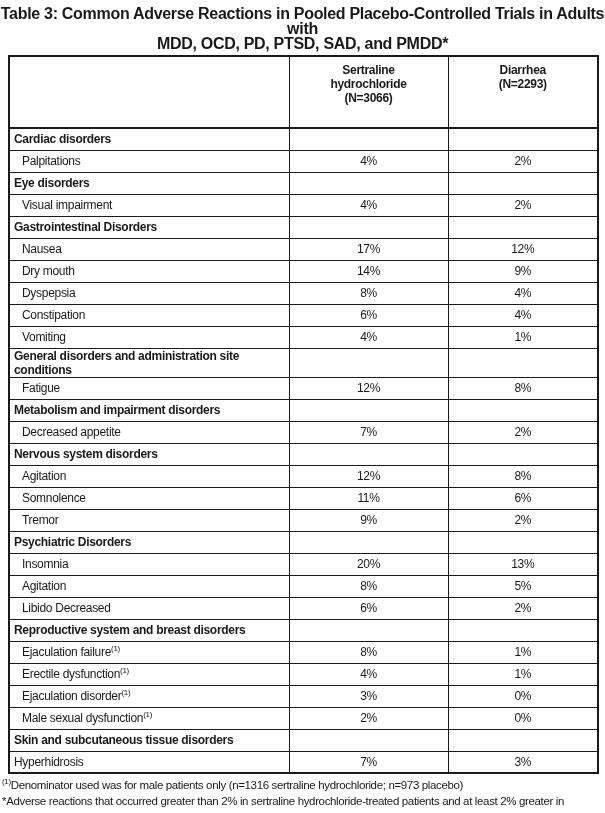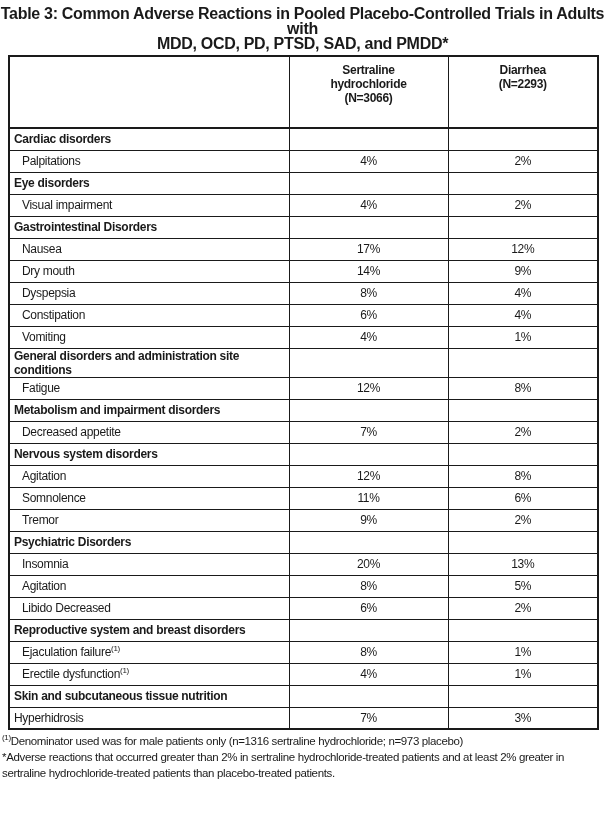"Ejaculation disorder(1)" tr { html: none -> <tr> <td>Ejaculation disorder<sup>(1)</sup></td> <td>3%</td> <td>0%</td> </tr> }
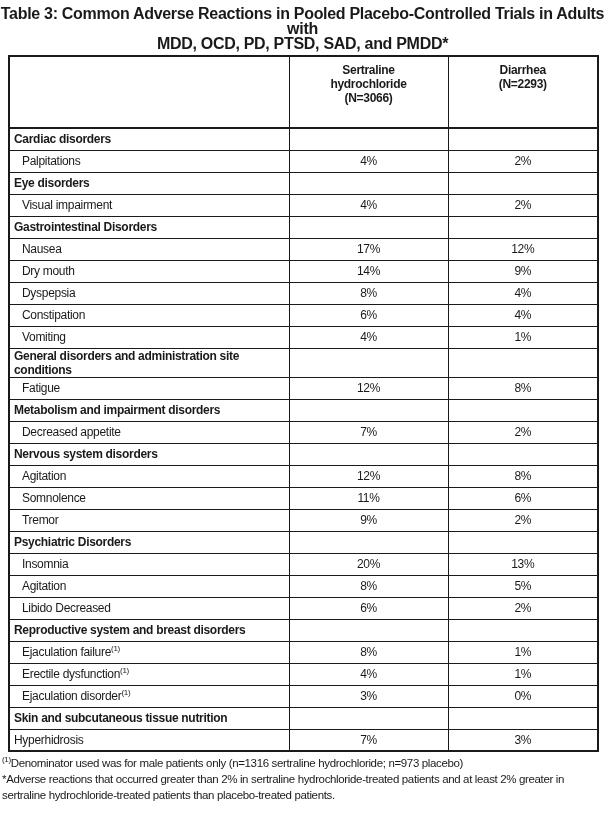"Male sexual dysfunction(1)" tr { html: none -> <tr> <td>Male sexual dysfunction<sup>(1)</sup></td> <td>2%</td> <td>0%</td> </tr> }
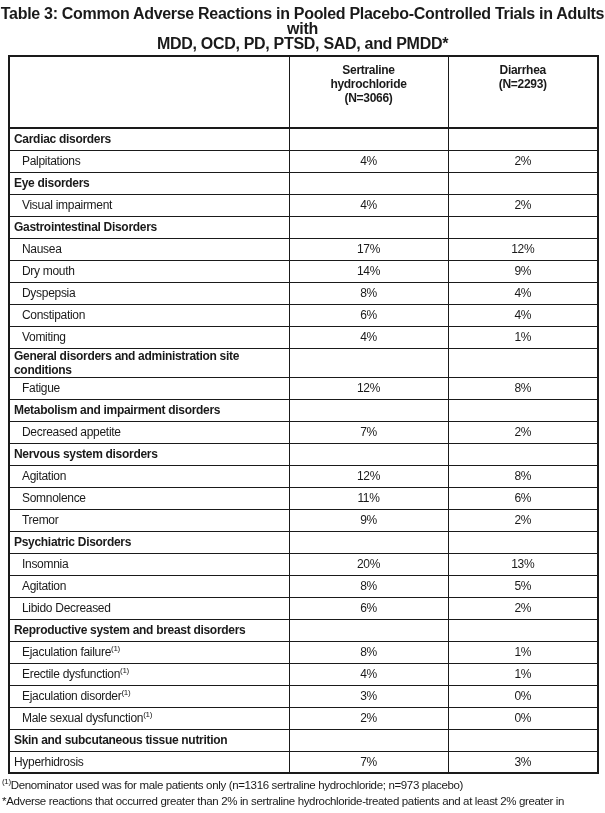"Skin and subcutaneous tissue nutrition" td.label { text: nutrition -> disorders }
